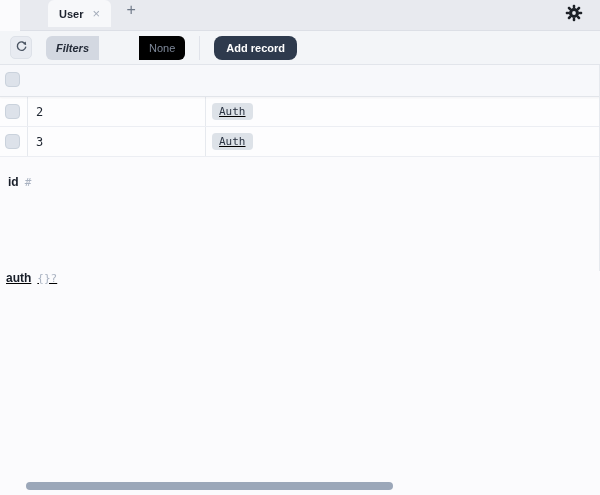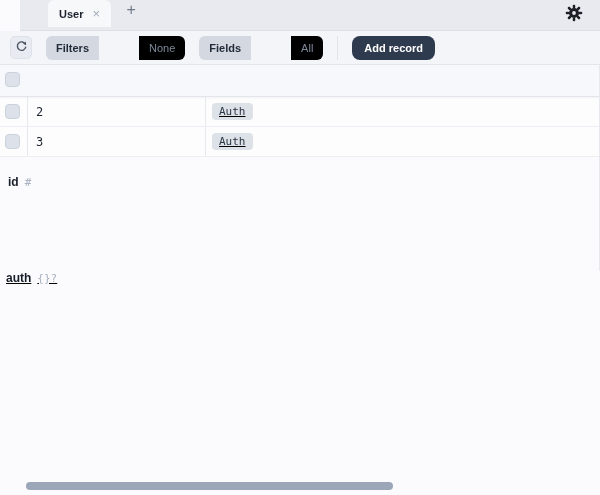"Filters" .seg-label { font-style: none -> italic }
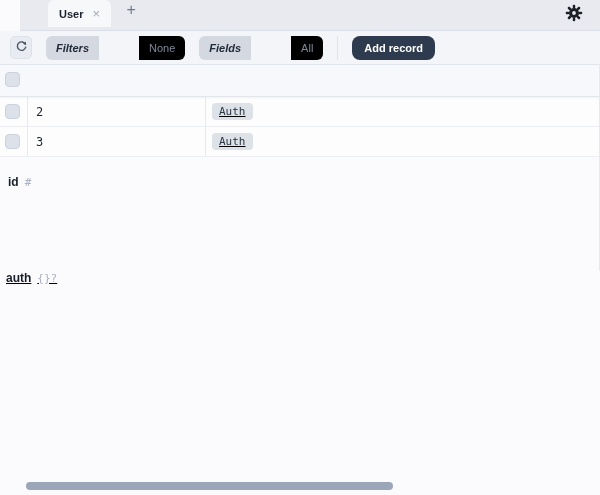"Fields" div.seg { html: <div> <span>Fields</span> <span>All</span> </div> -> none }
